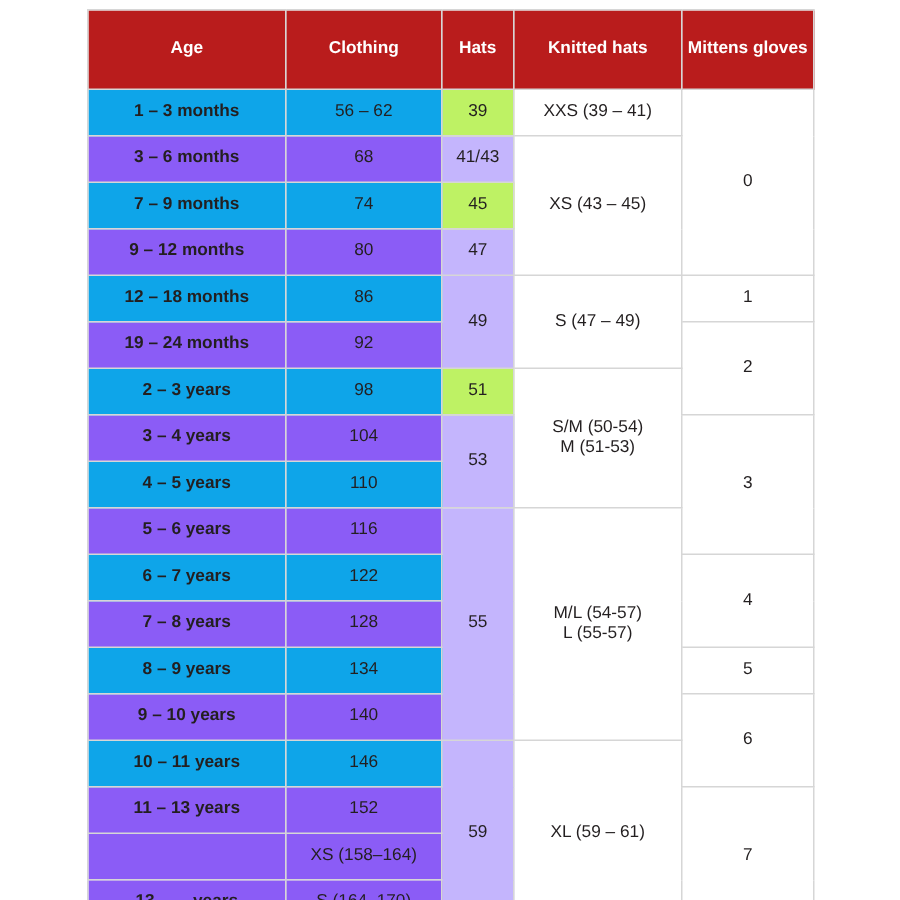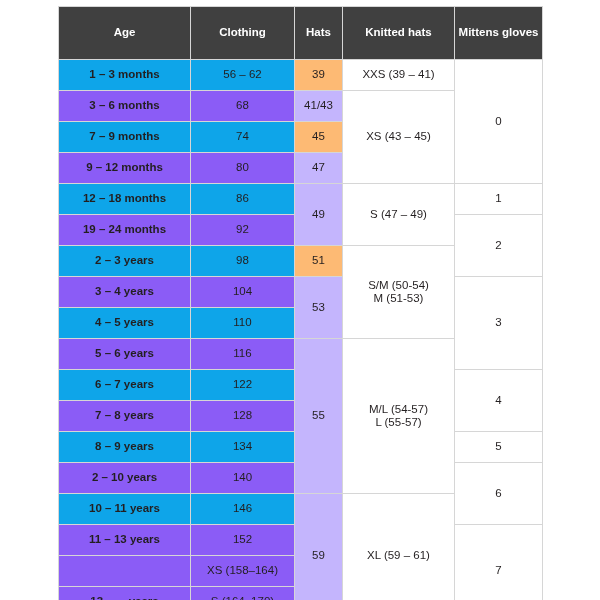"Age" thead th { background: #404040 -> #b91c1c }
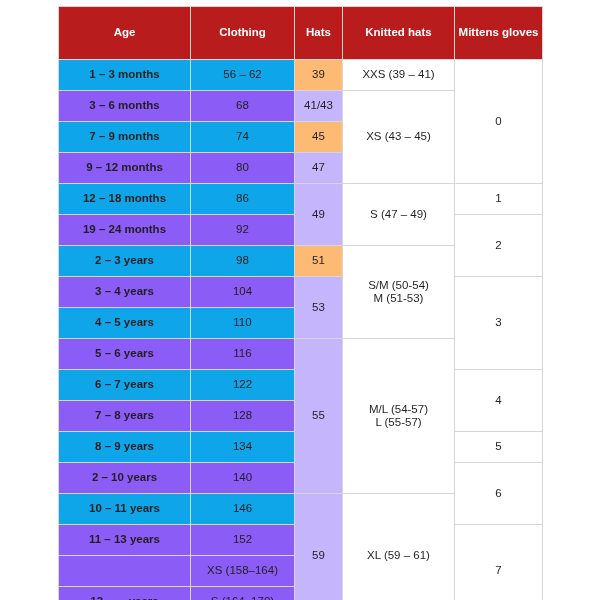"39" td.hats.shade-cell { background: #fdba74 -> #bef264 }
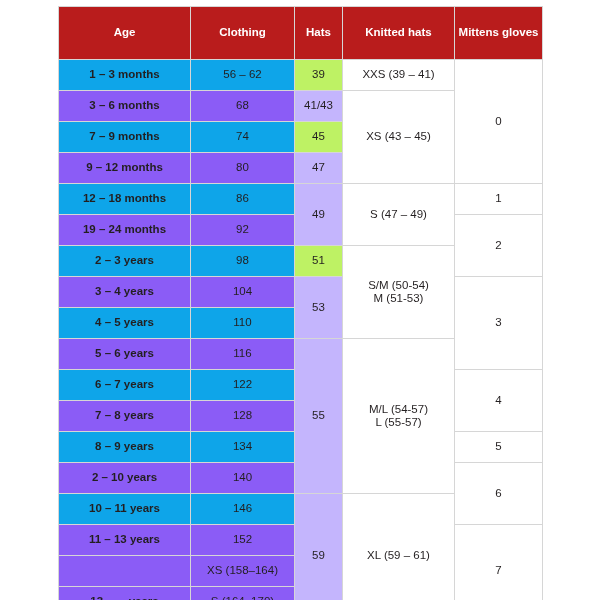"2 – 10 years" td.age { text: 2 -> 9 }
